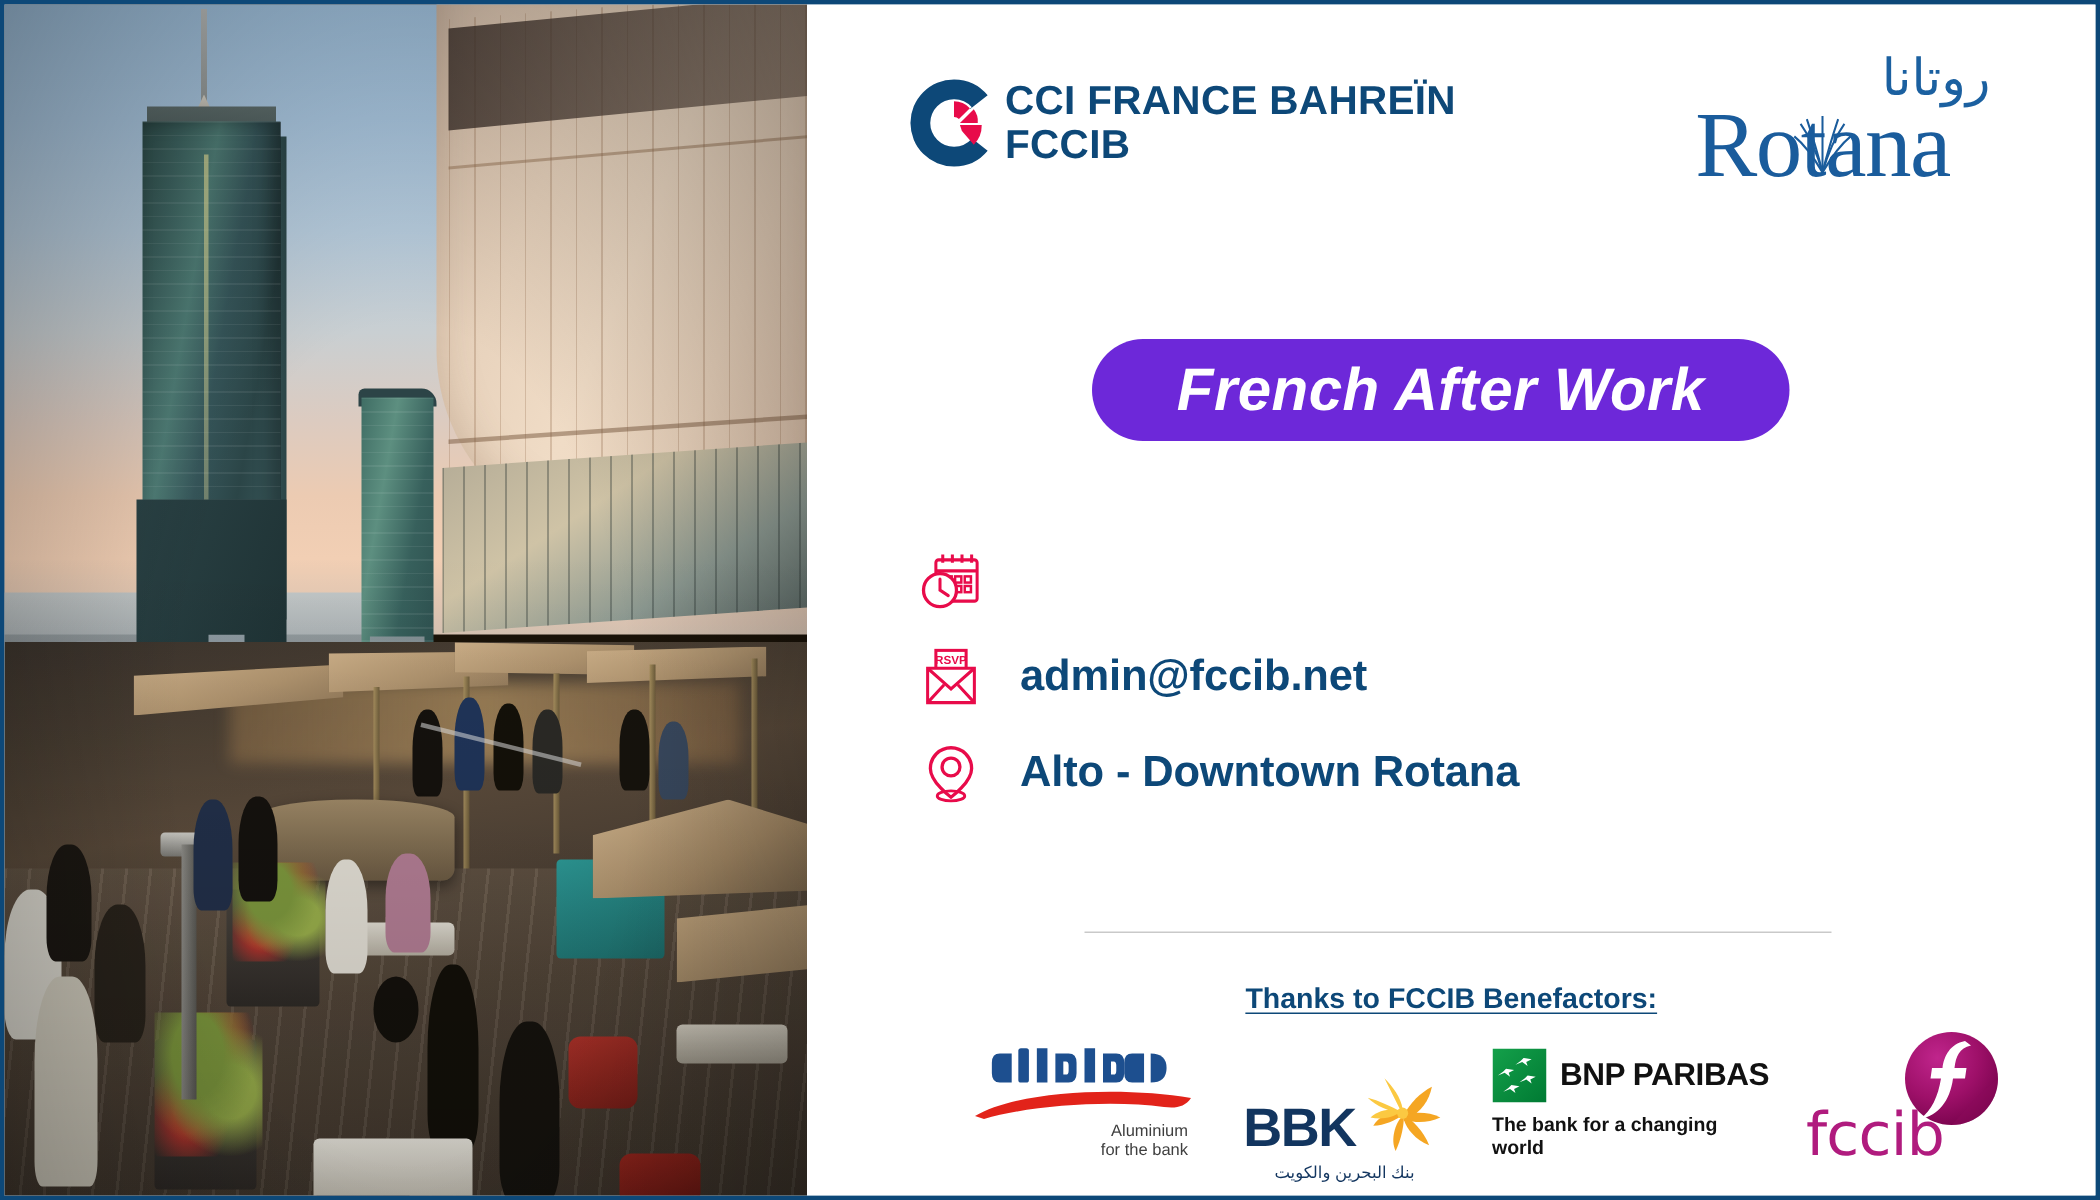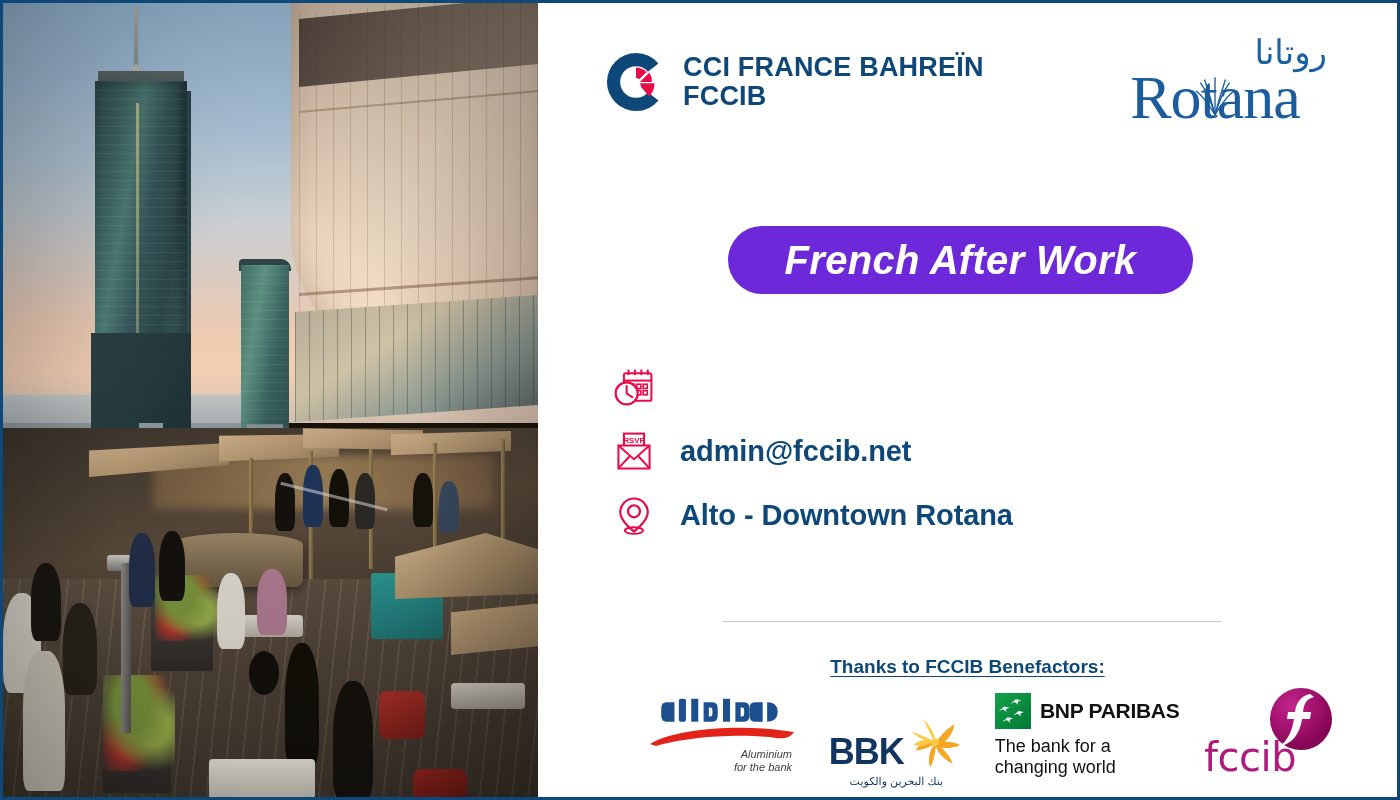"CCI FRANCE BAHREÏN" .cci-logo { gap: 14px -> 1px }
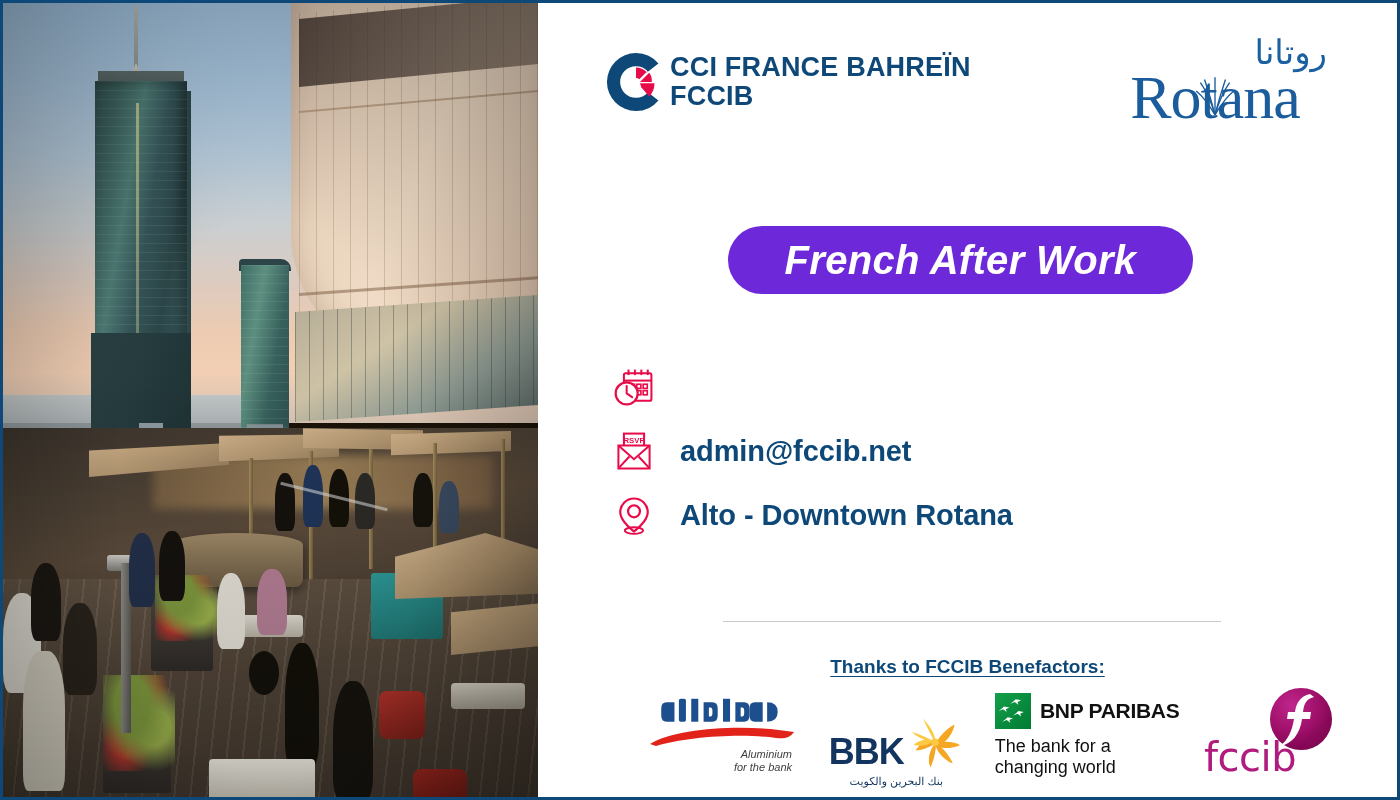"Aluminium" .alba { font-style: italic -> none }
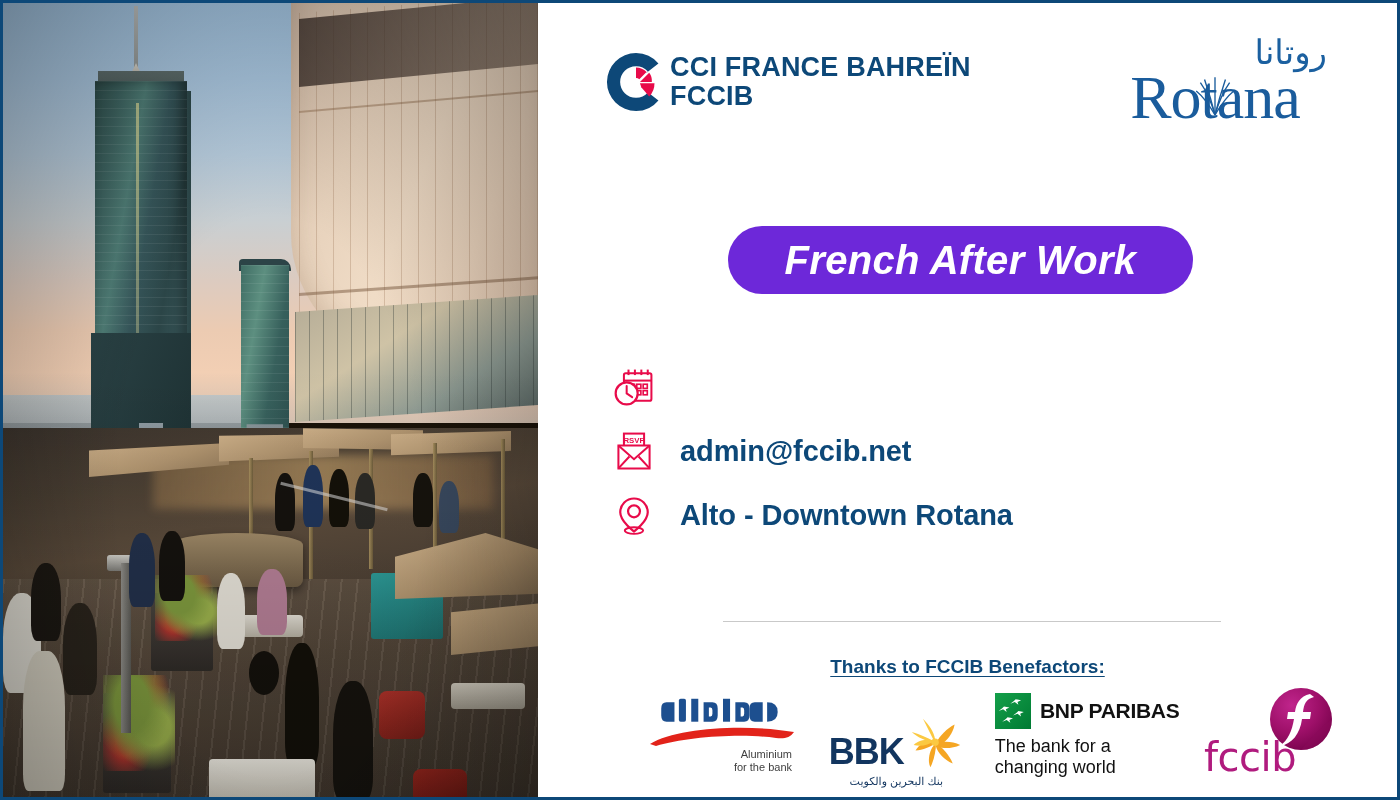"The bank for a changing" .bnp-tag { font-size: 18px -> 13px; font-weight: none -> bold }
